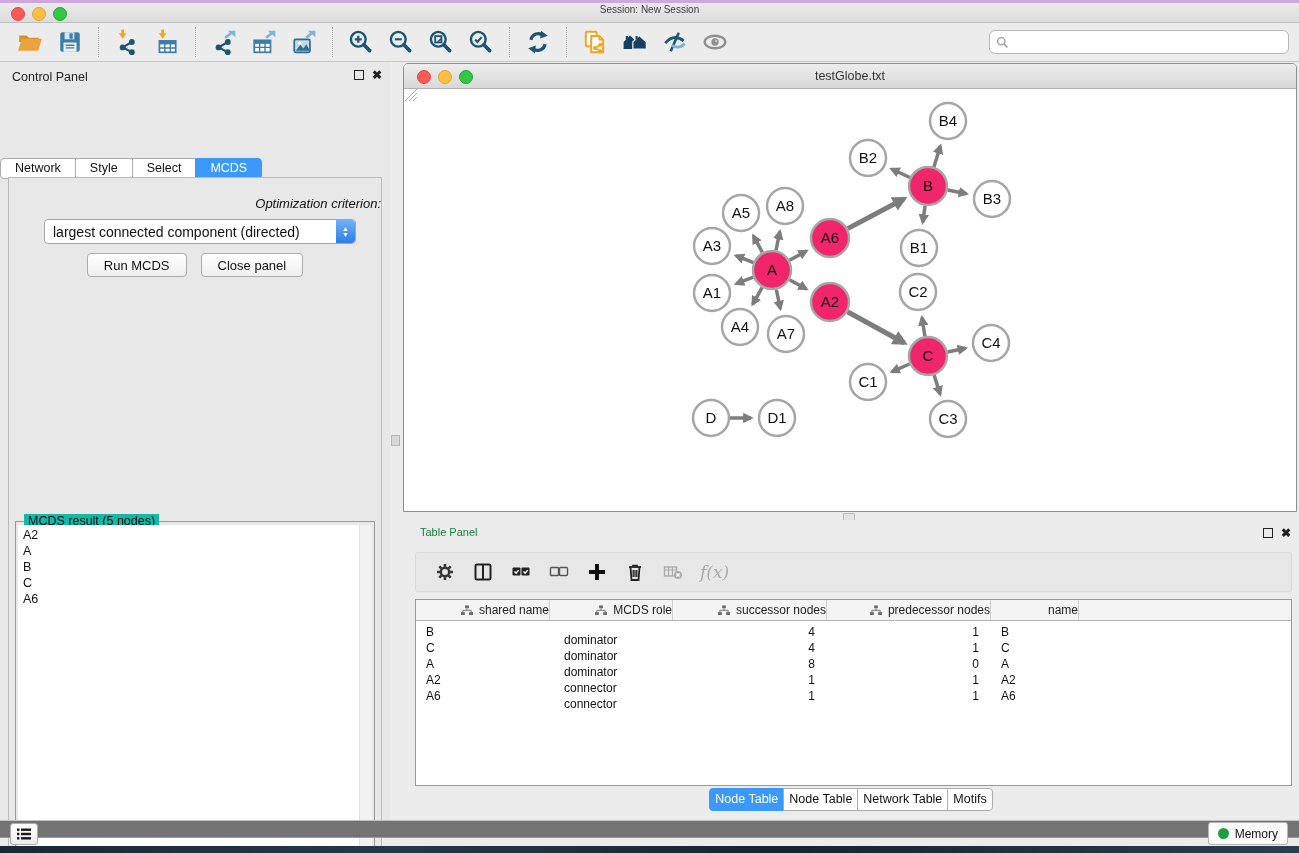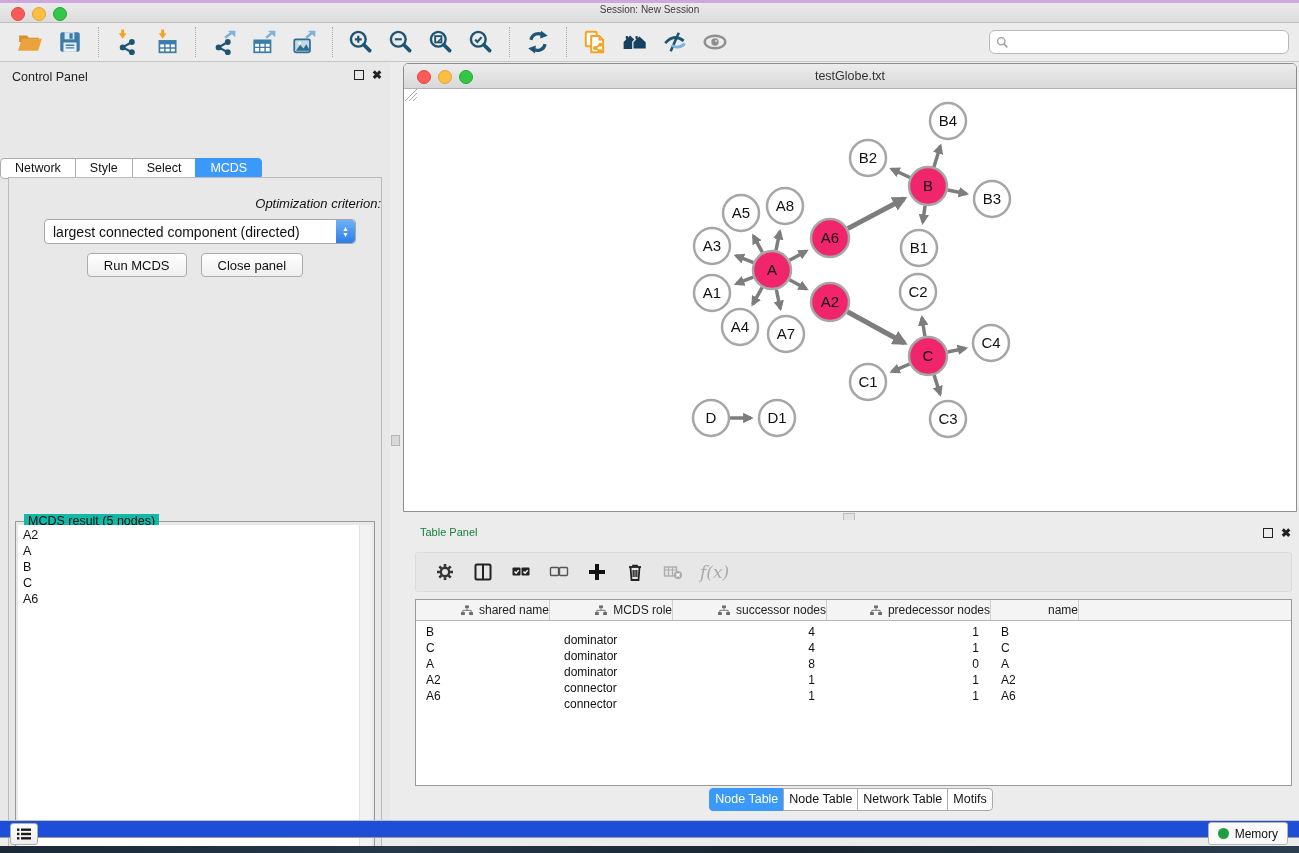"Memory" .statusbar { background: #1d4ed8 -> #737373 }
